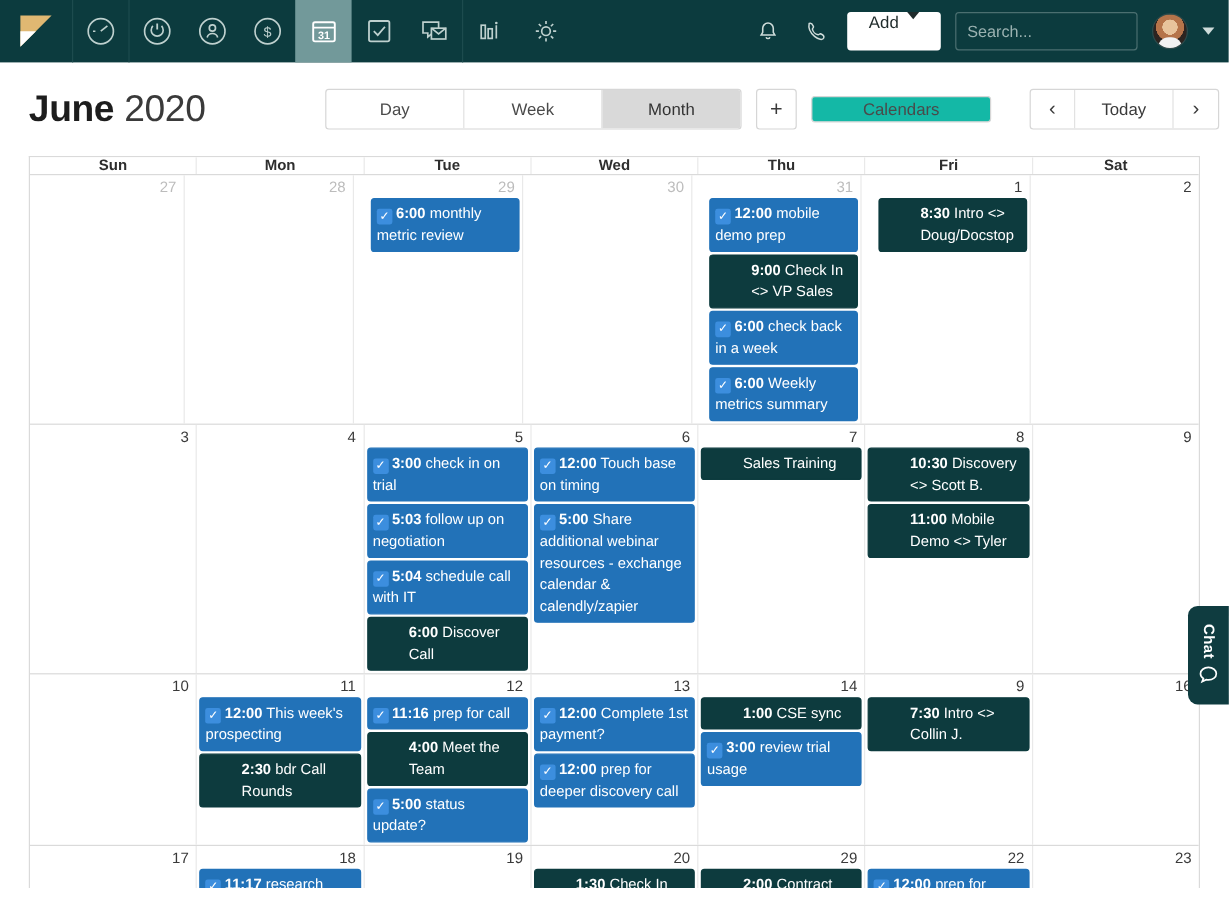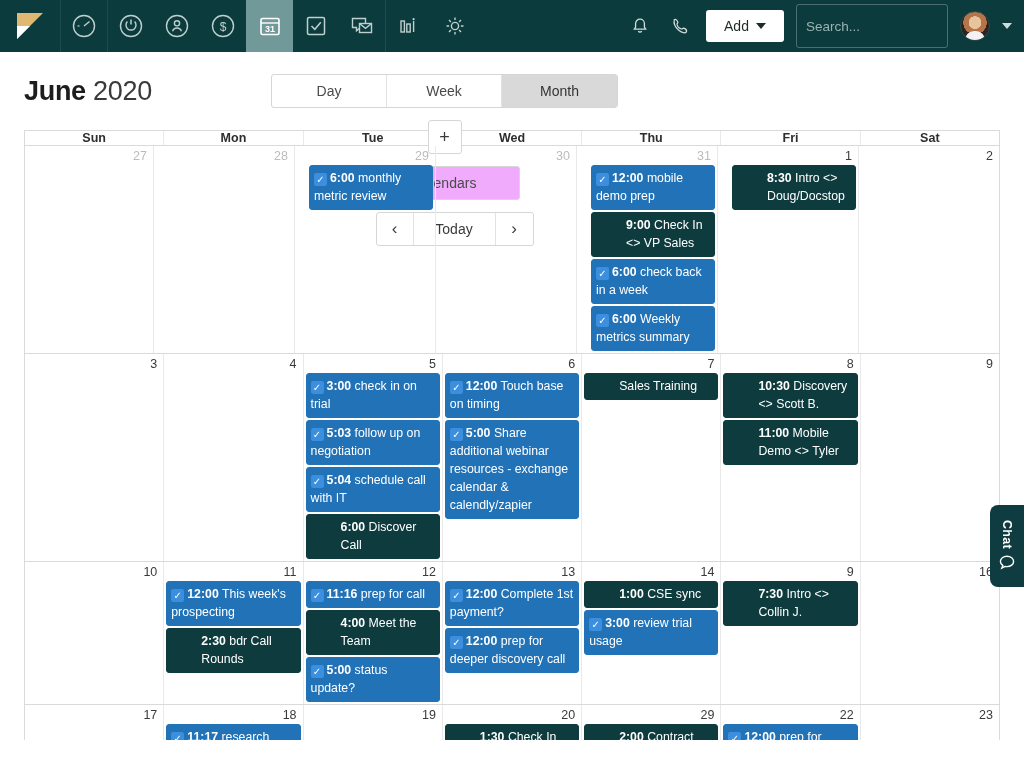"Add" .add-btn { align-items: center -> flex-start }
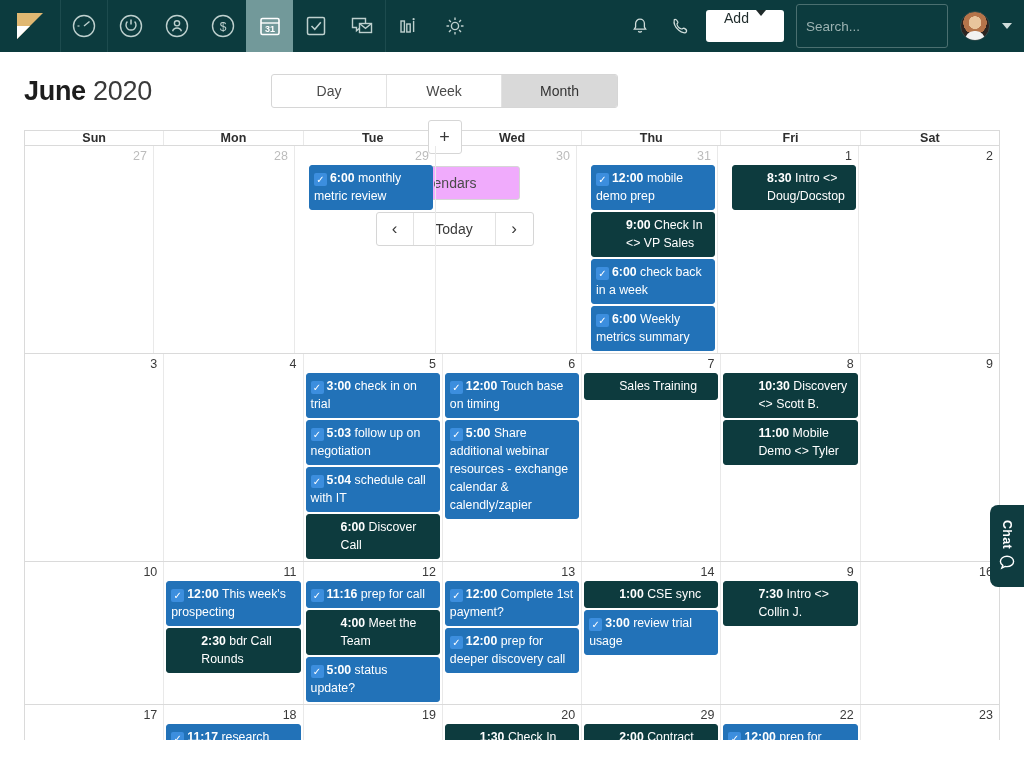"Search..." .search-box { height: 44px -> 32px }
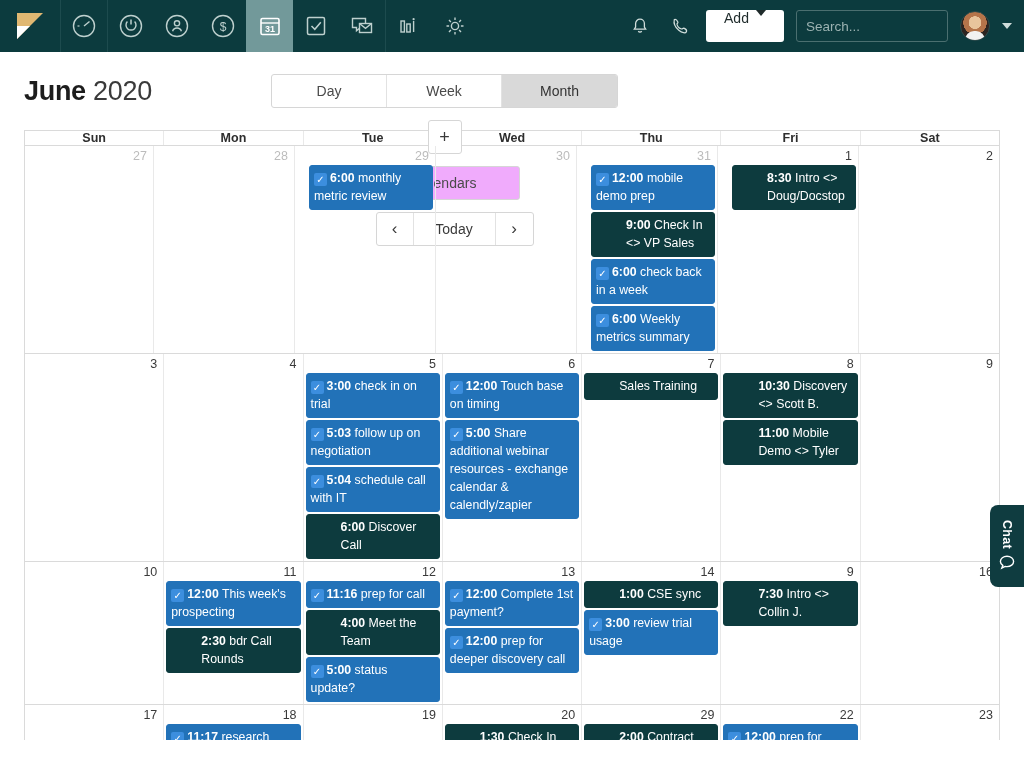"June 2020" .title { font-size: 27px -> 31px }
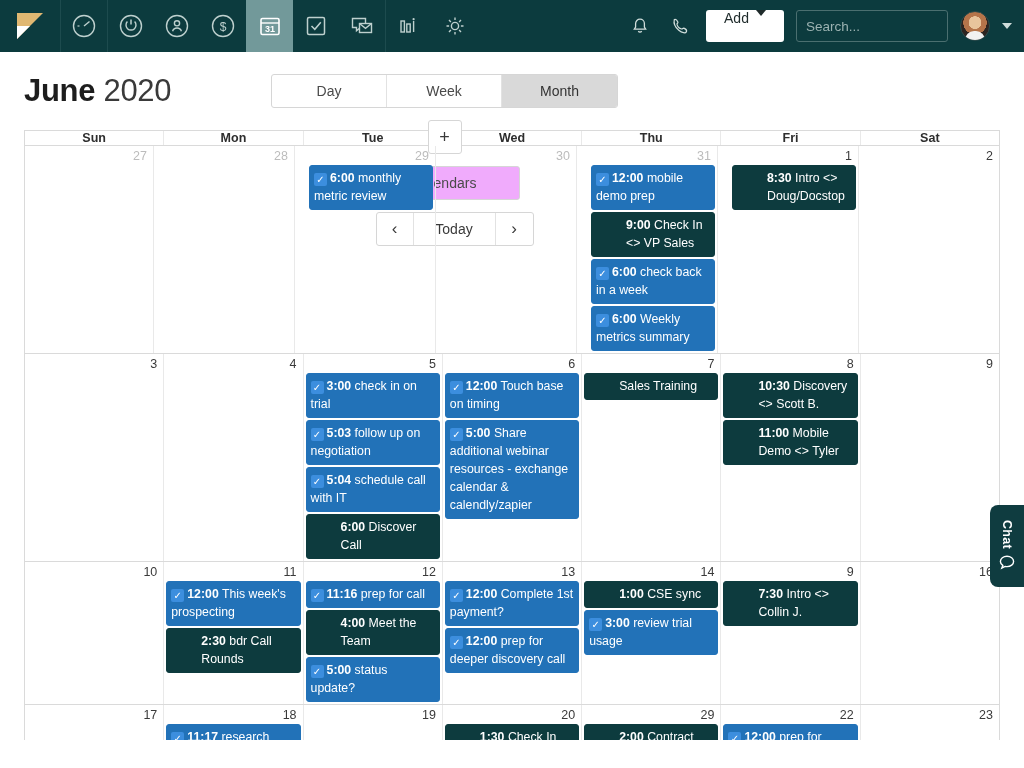"Day" .ctrls { flex-direction: column -> none }
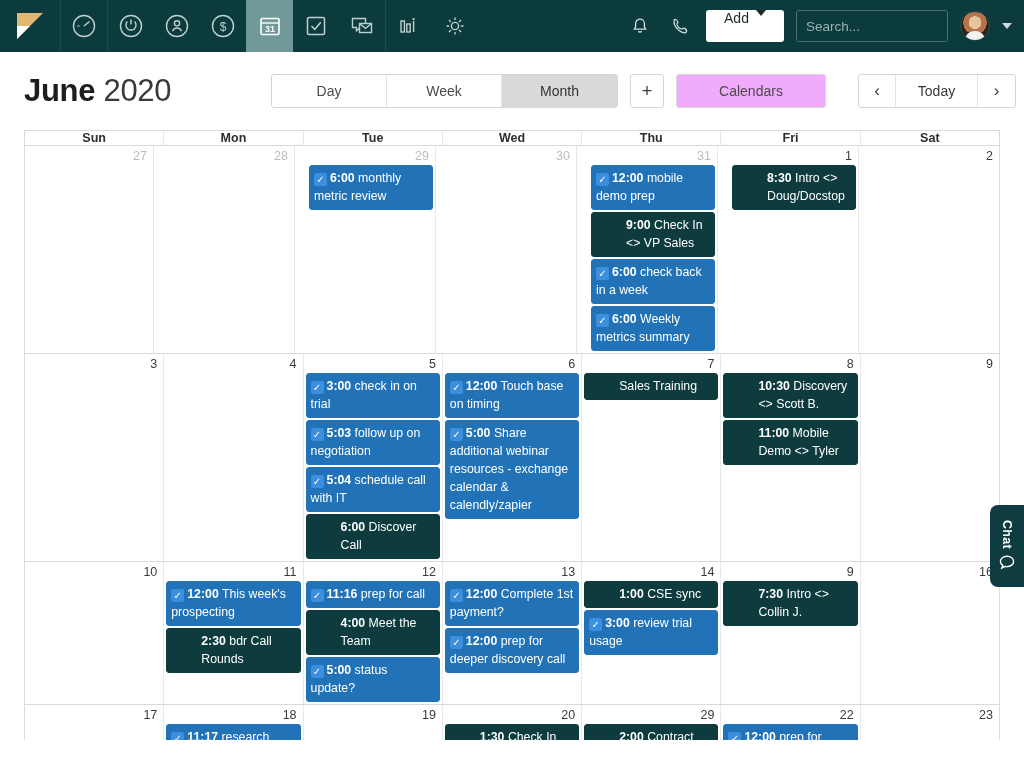"Calendars" .cal-btn { background: #f0abfc -> #14b8a6; height: 34px -> 22px }
